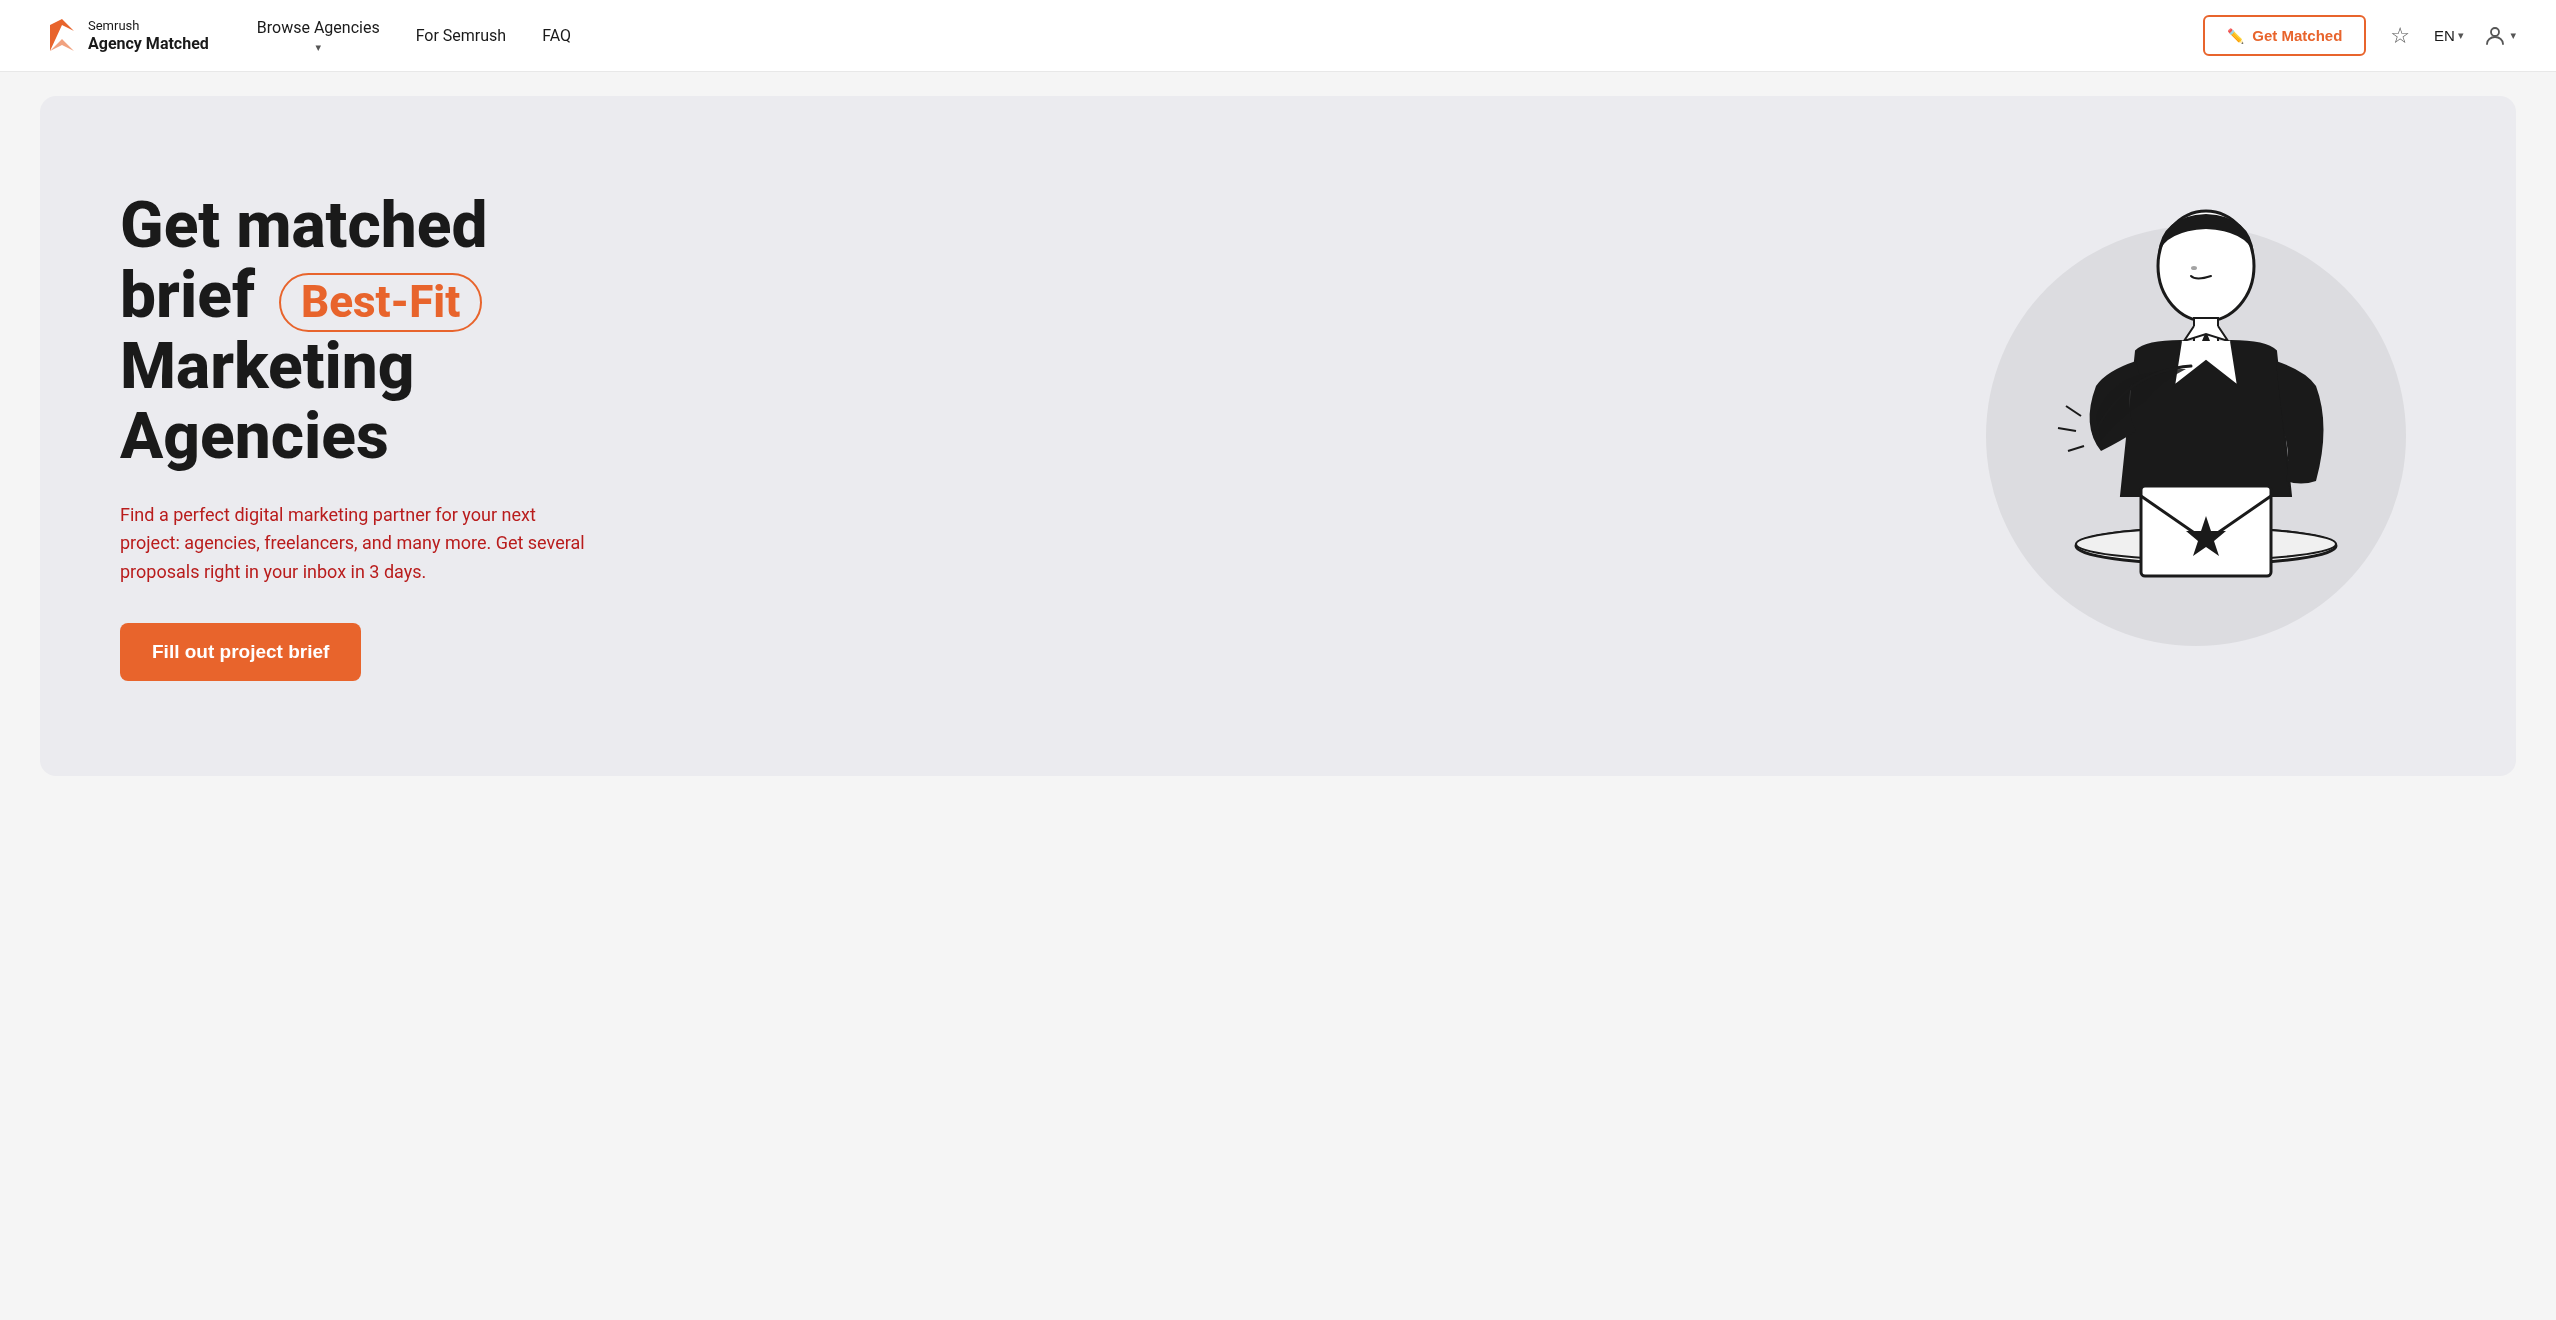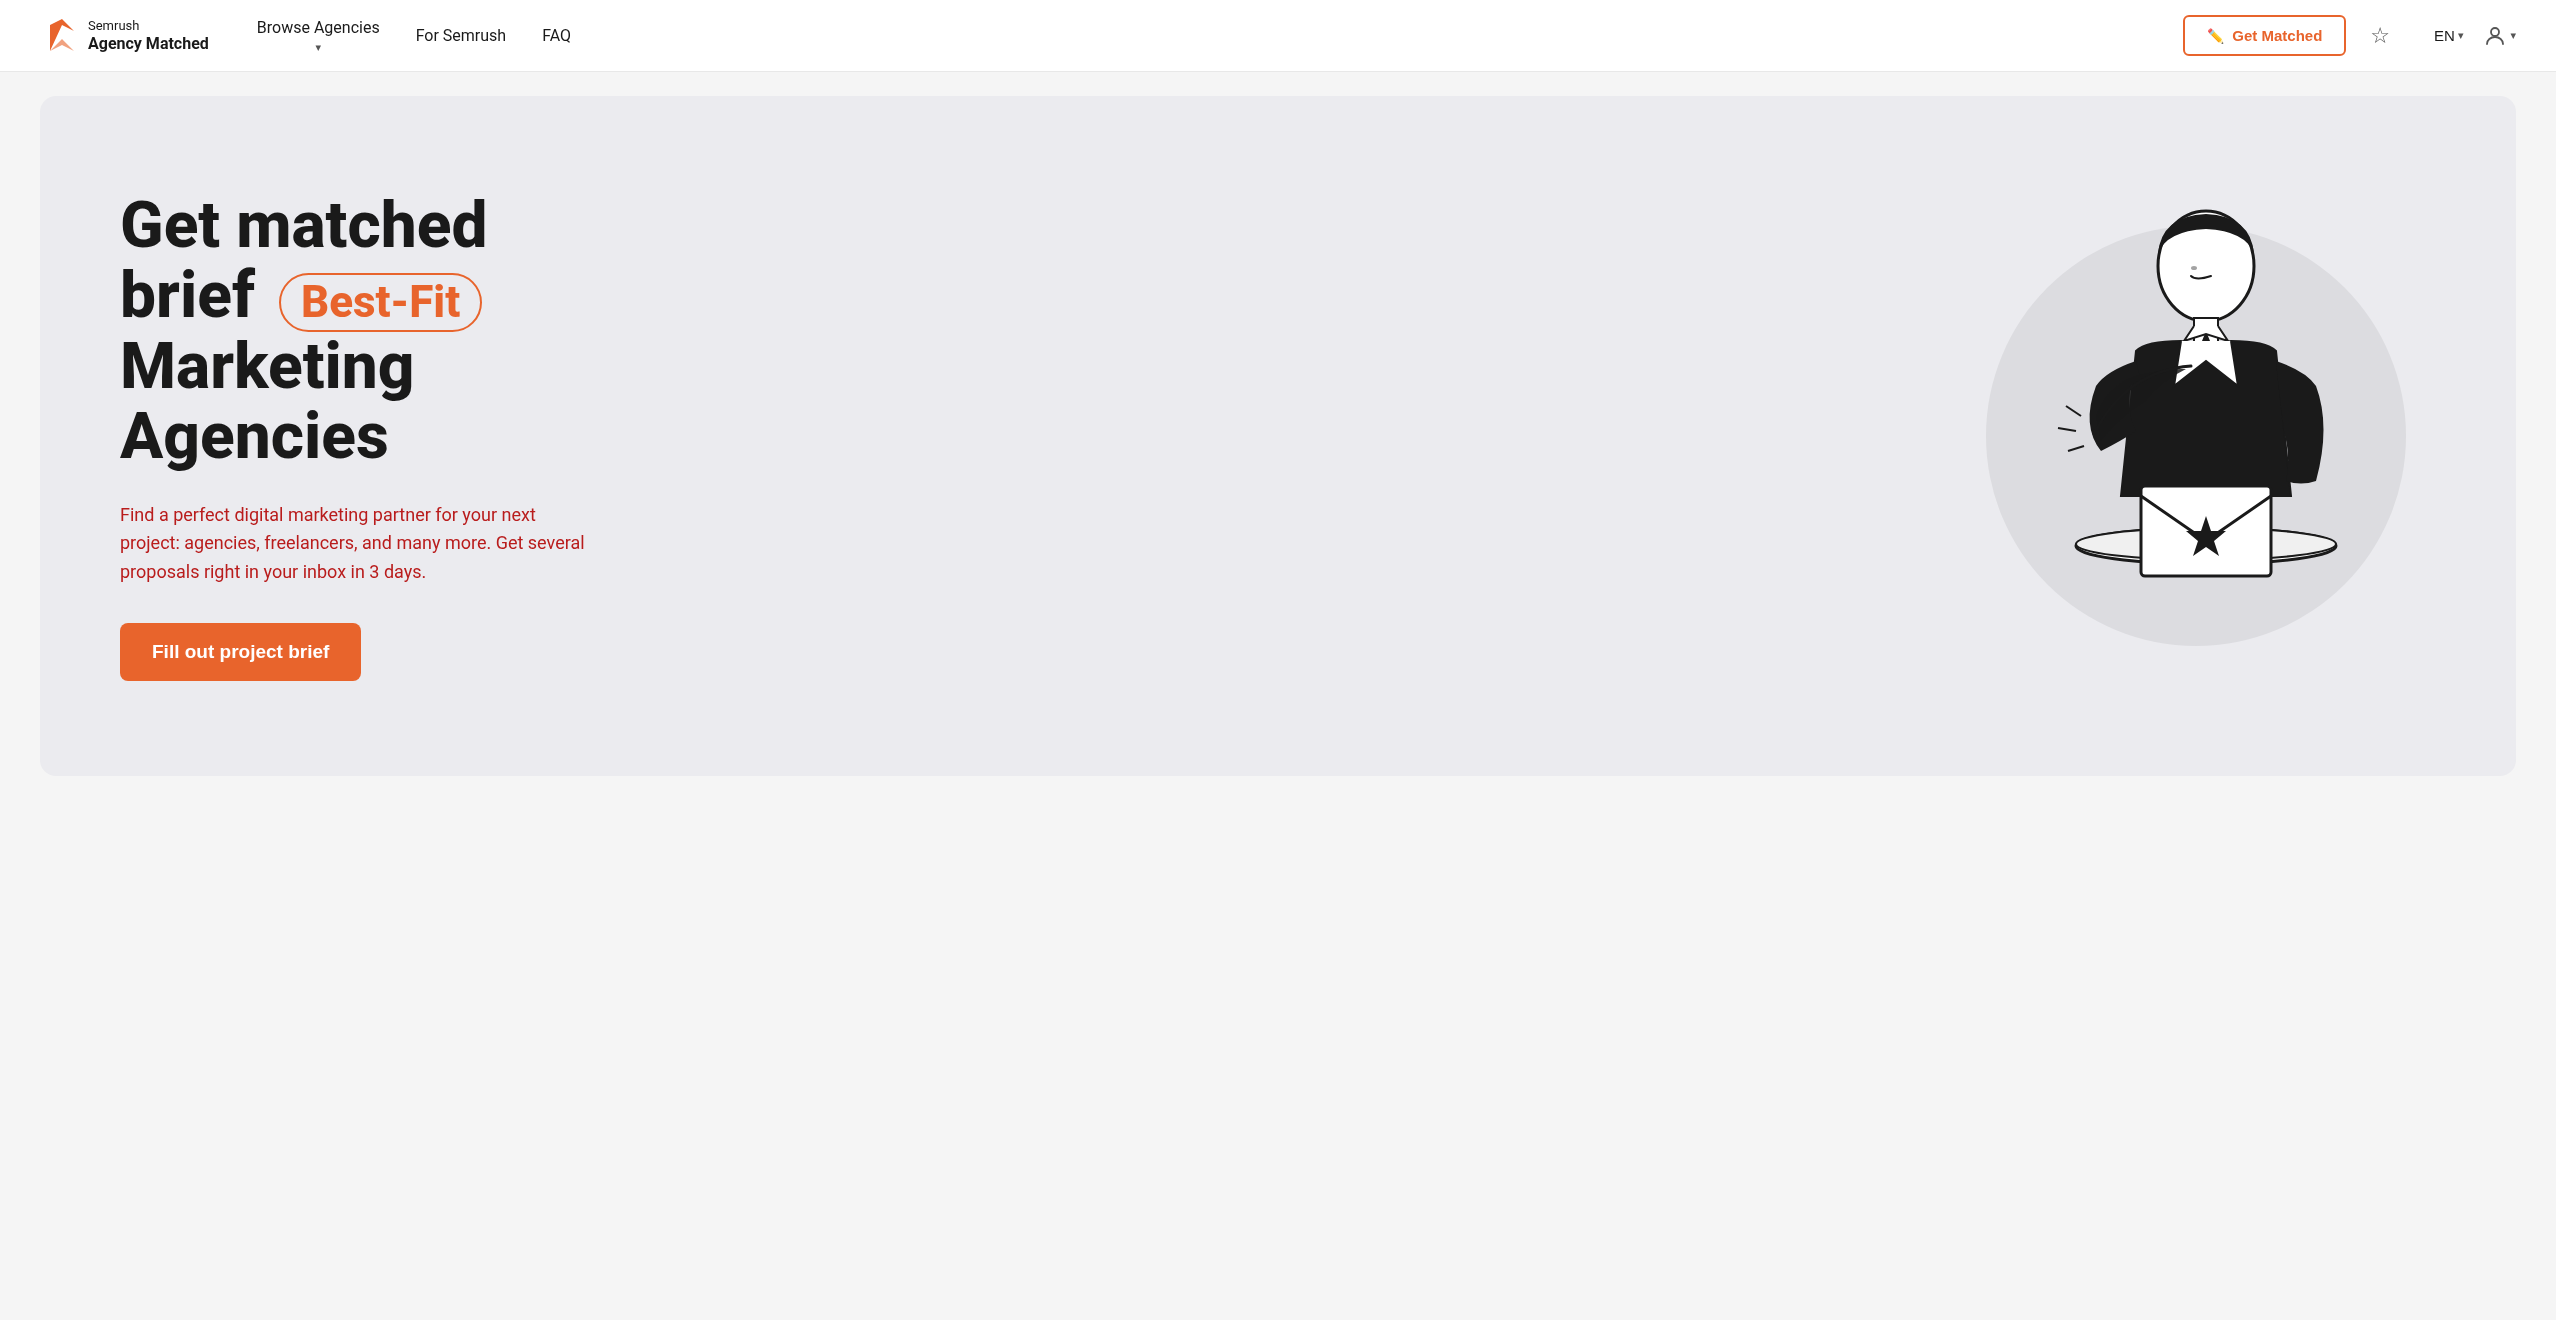"EN" .lang-btn { margin-left: 20px -> none }
